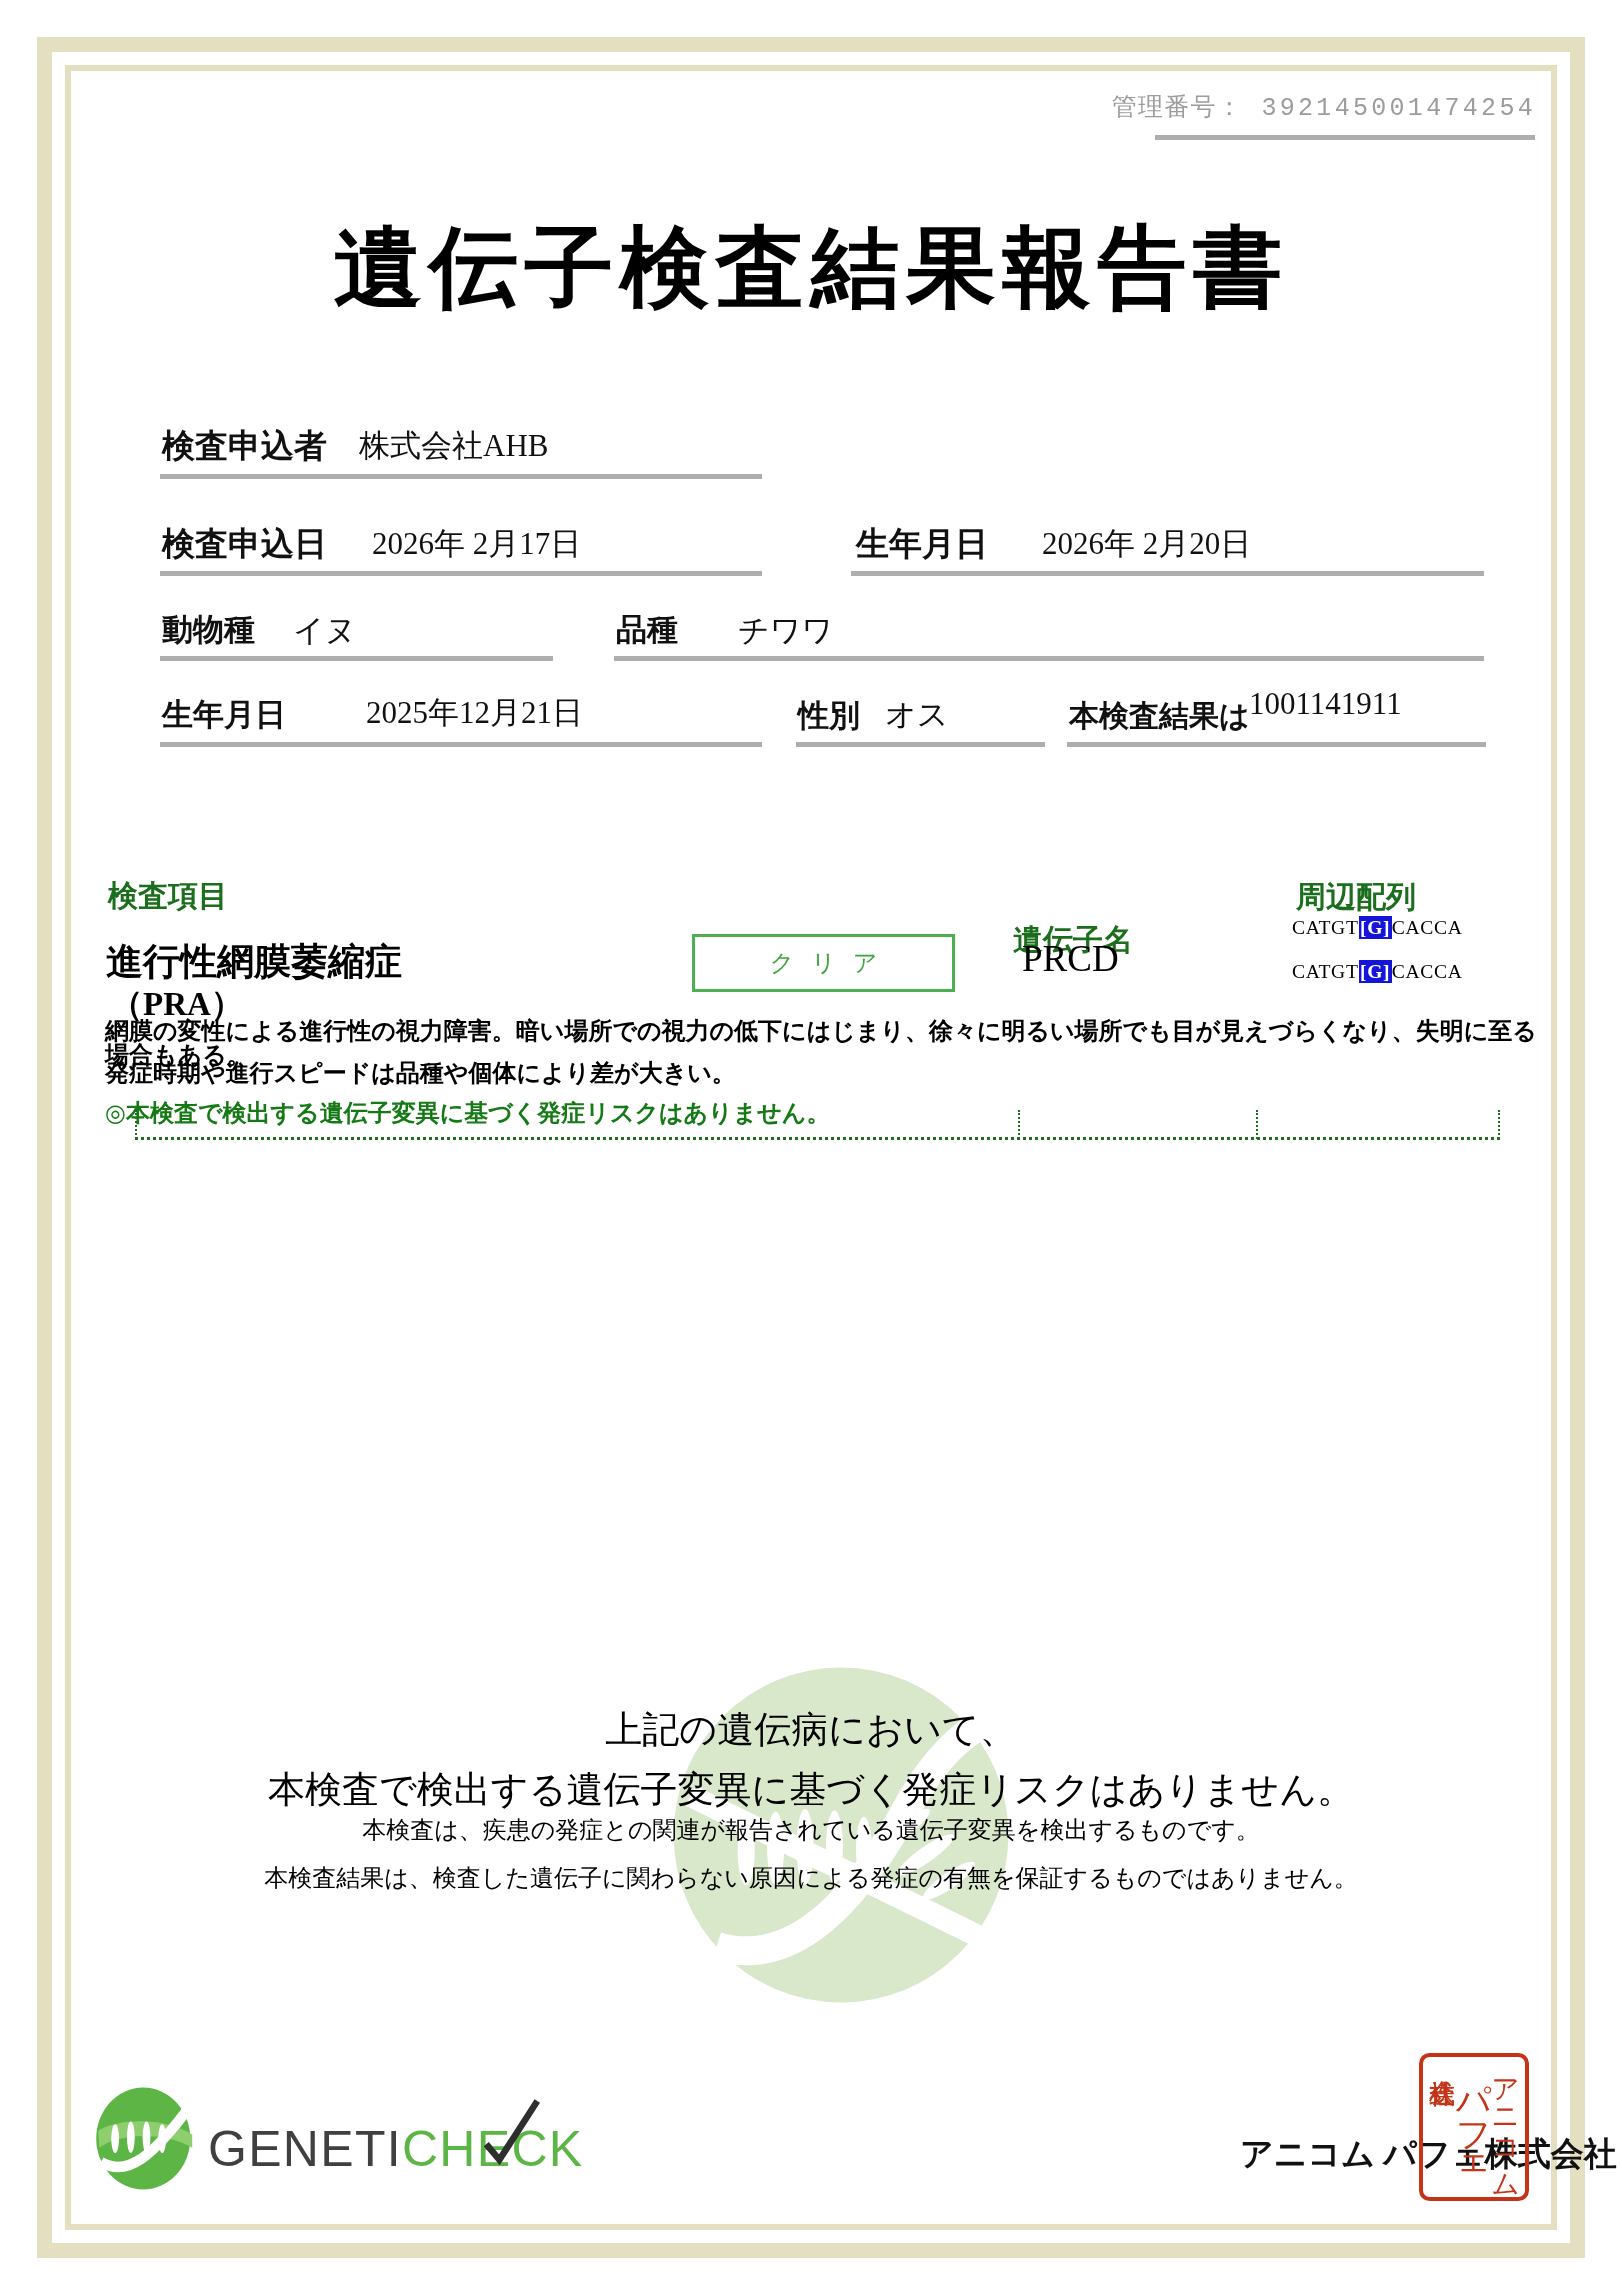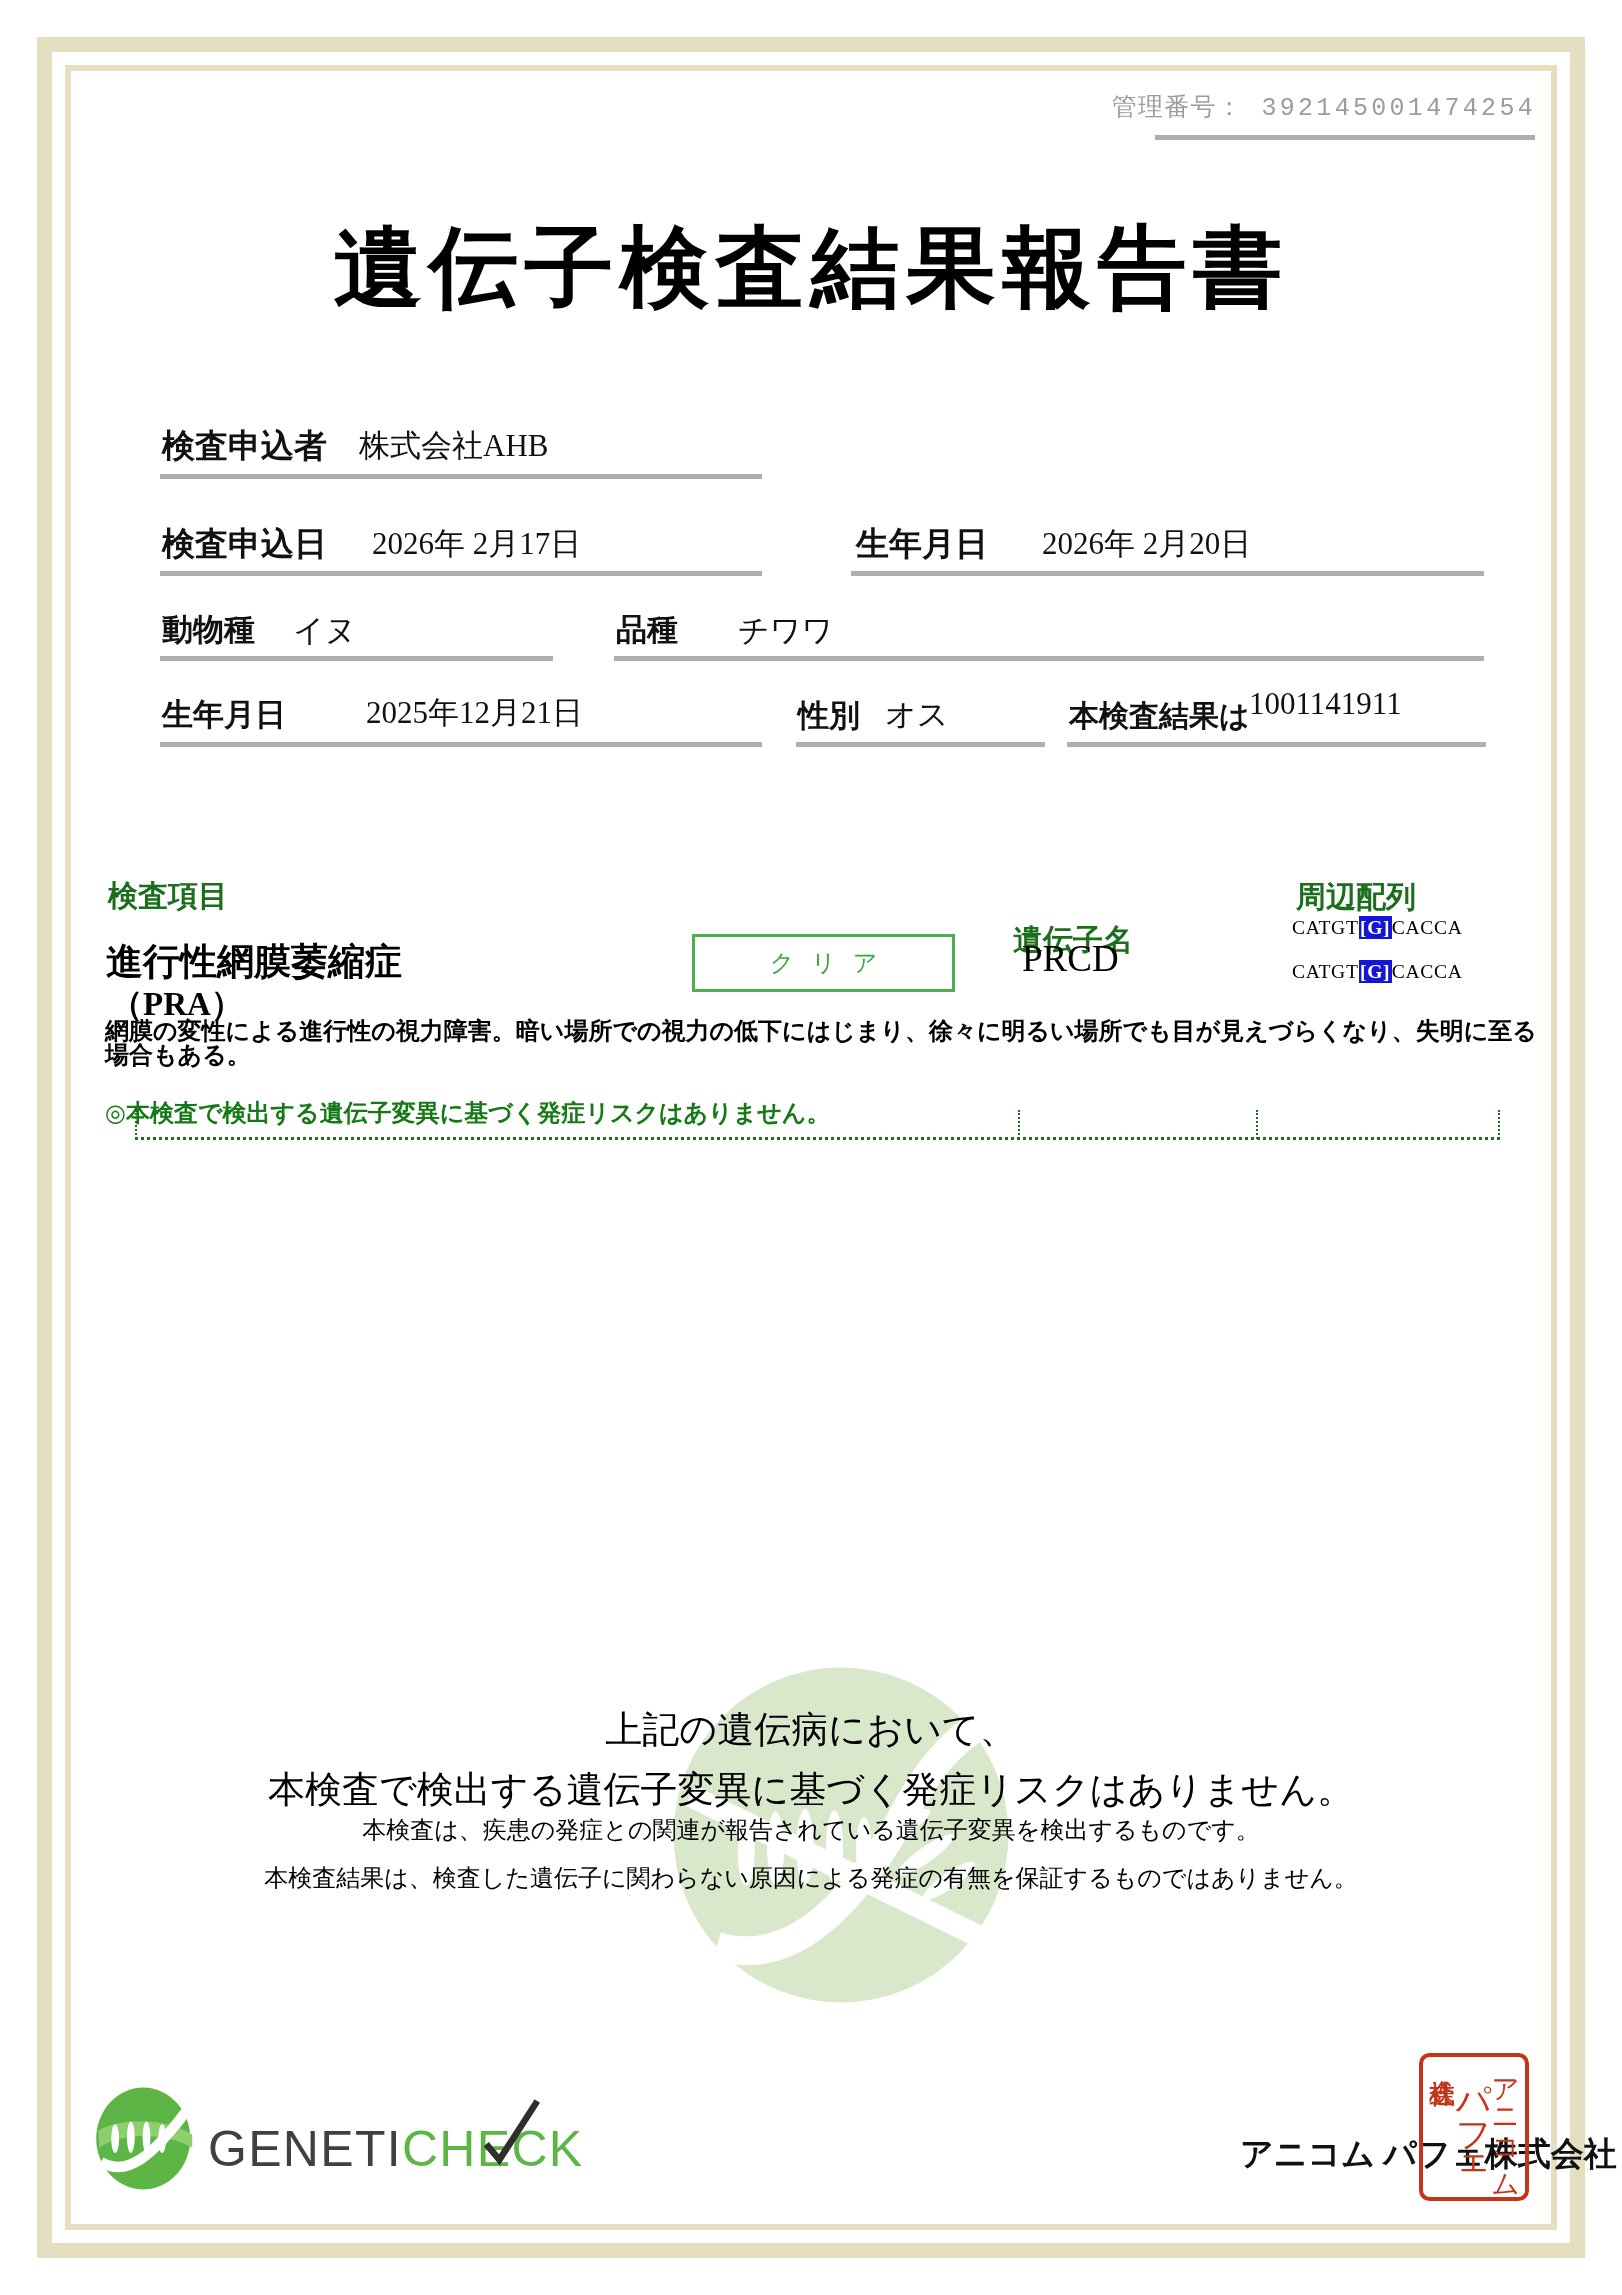"発症時期や進行スピードは品種や個体により差が大きい。" div.abs { html: none -> <div>発症時期や進行スピードは品種や個体により差が大きい。</div> }
